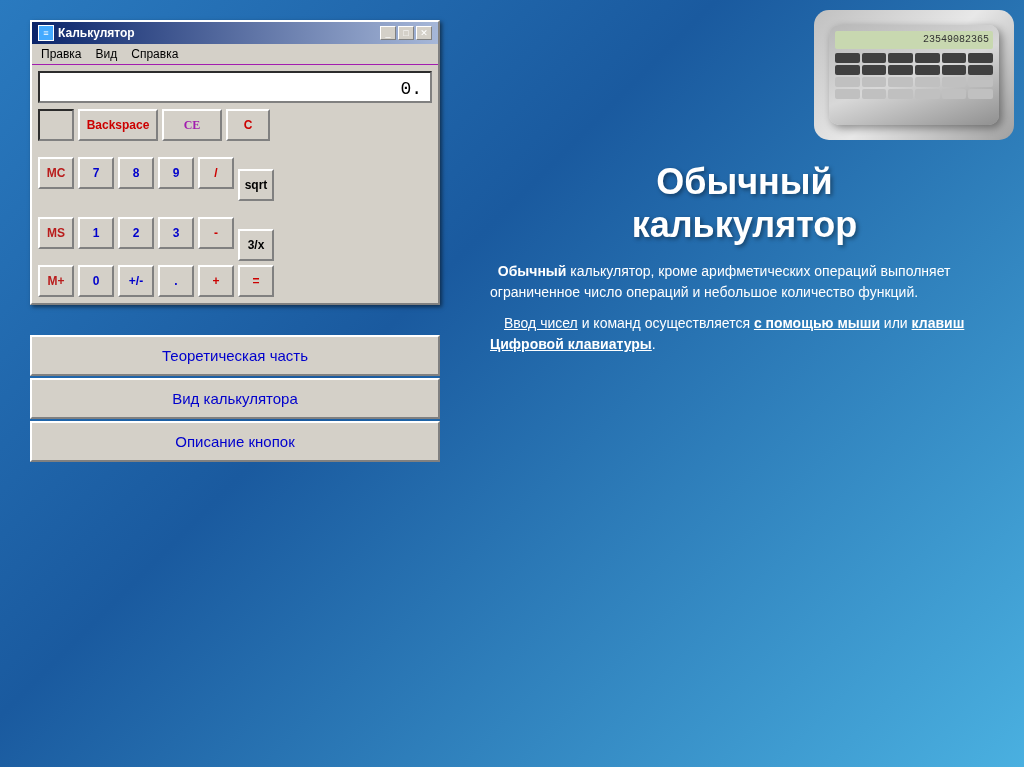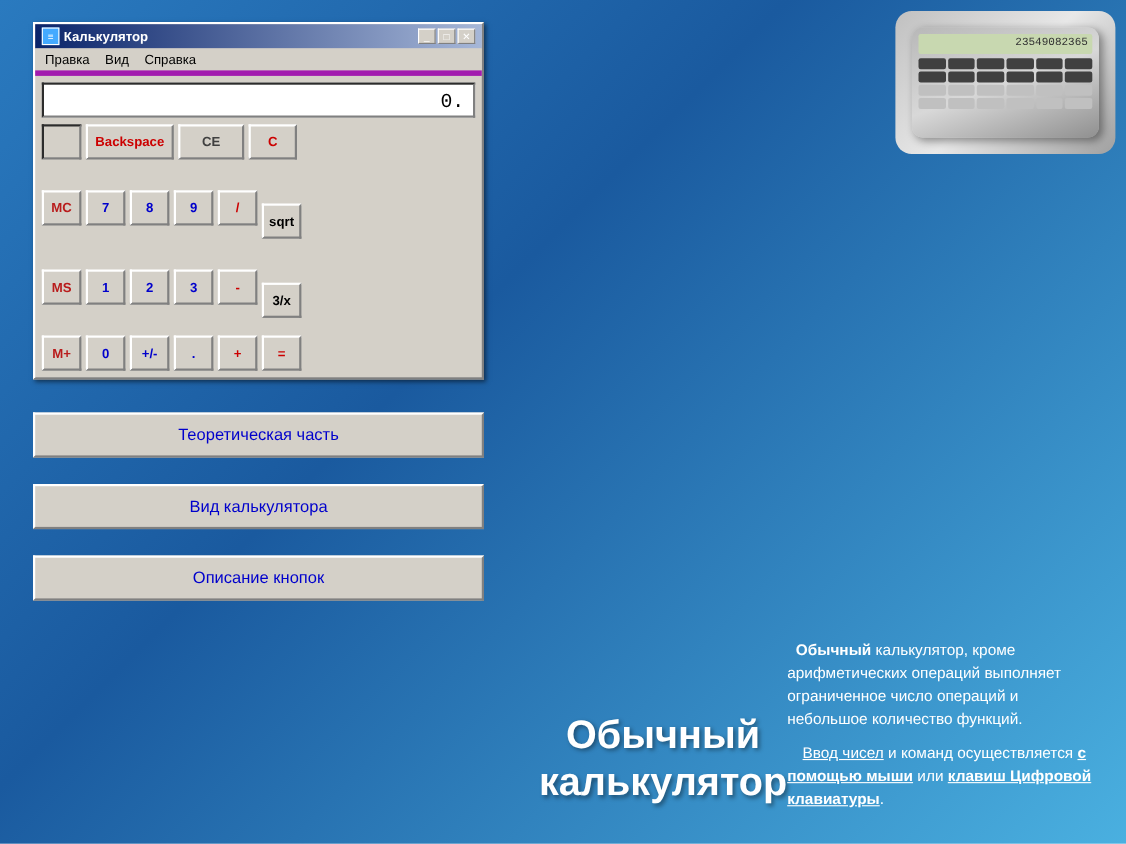"23549082365" .right-panel { align-items: flex-end -> none; flex-direction: row -> column }
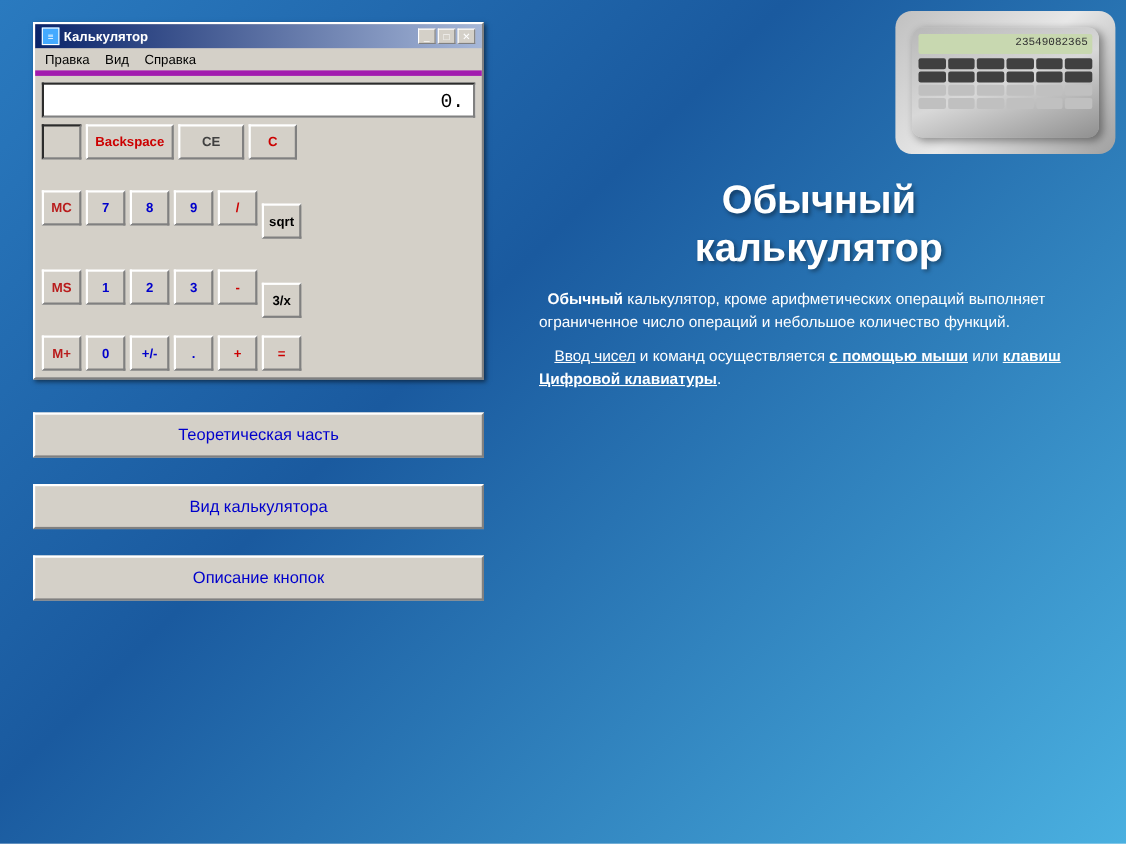"Правка" .calc-menubar { border-bottom: 5px solid #a21caf -> 1px solid #a21caf }
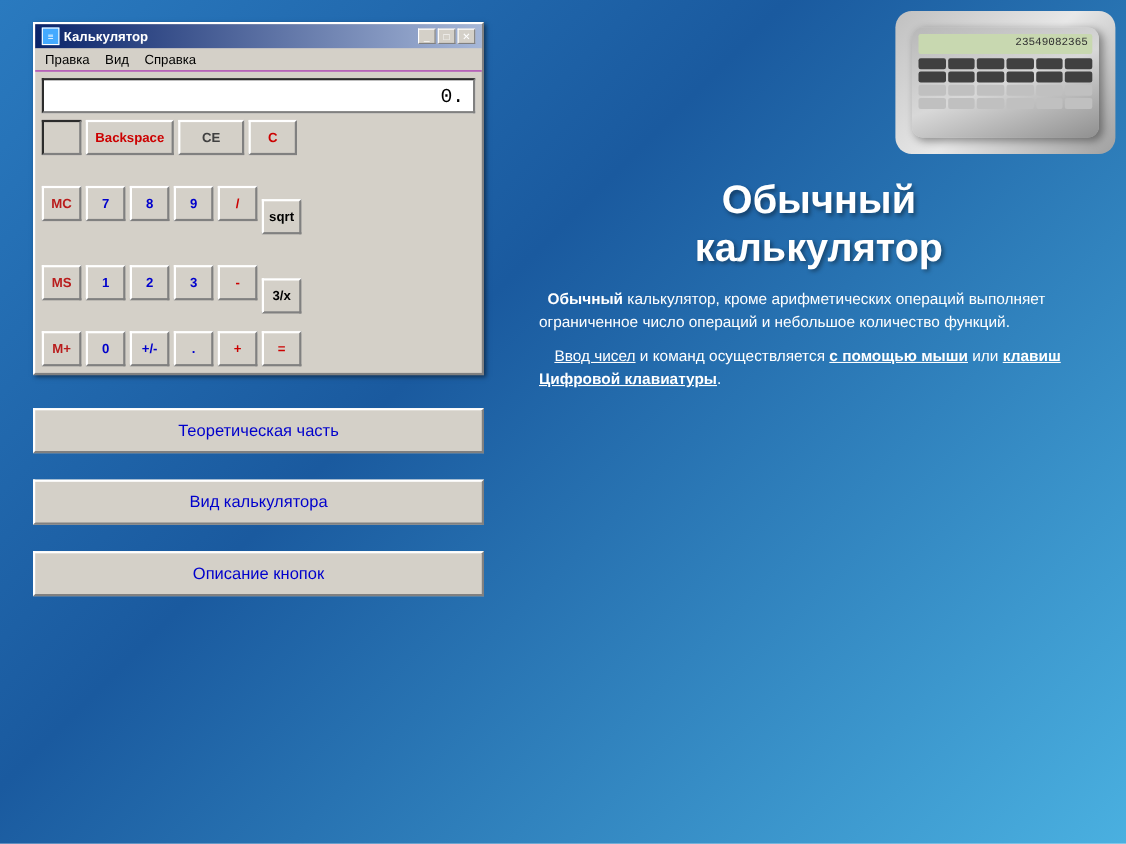"Backspace" .calc-btn-area { gap: 16px -> 4px }
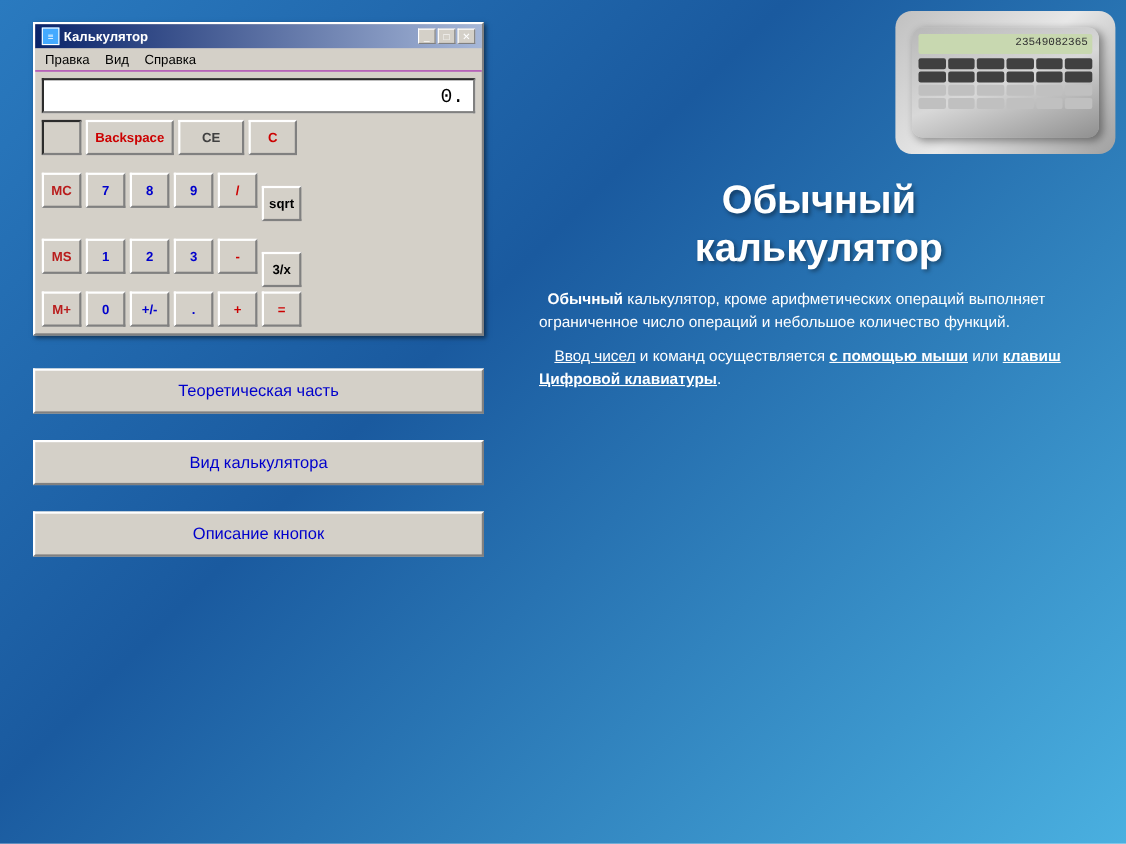"CE" .btn-ce { color: #404040 -> #a21caf; font-family: none -> Liberation Serif, serif }
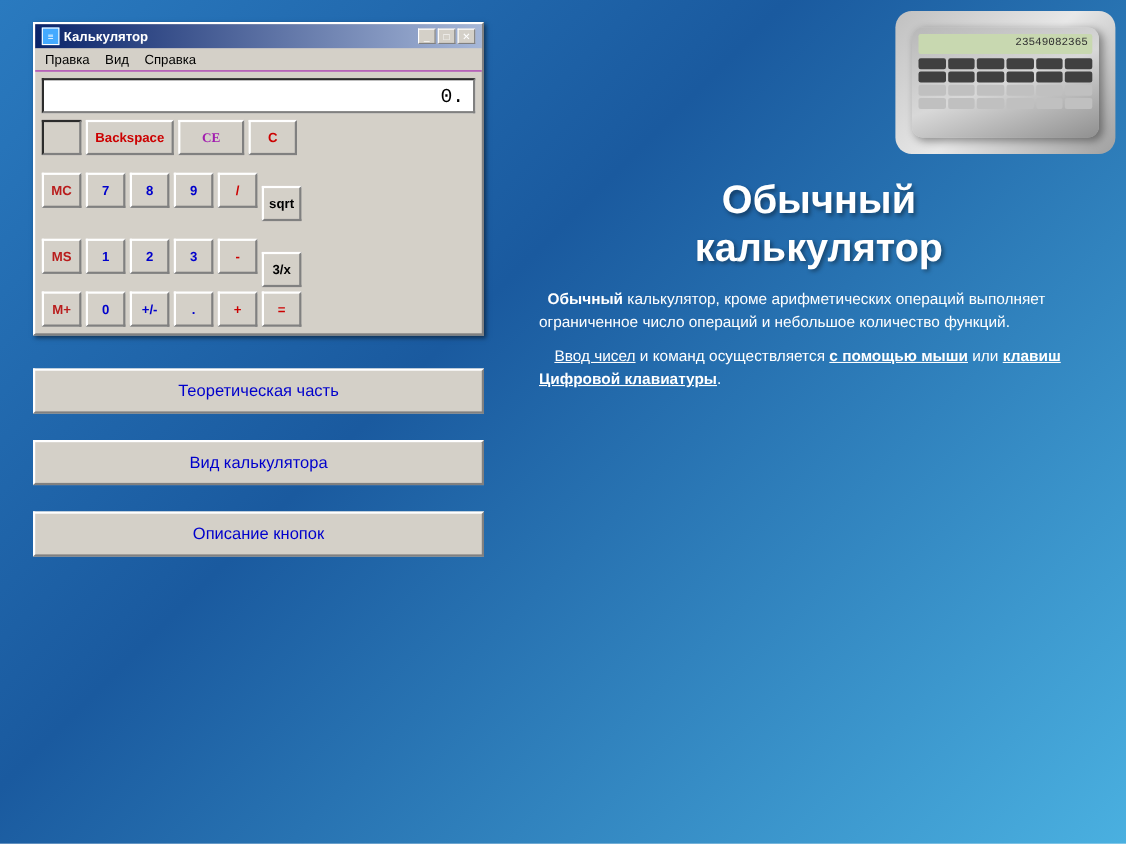"Теоретическая часть" .nav-buttons { gap: 24px -> 2px }
